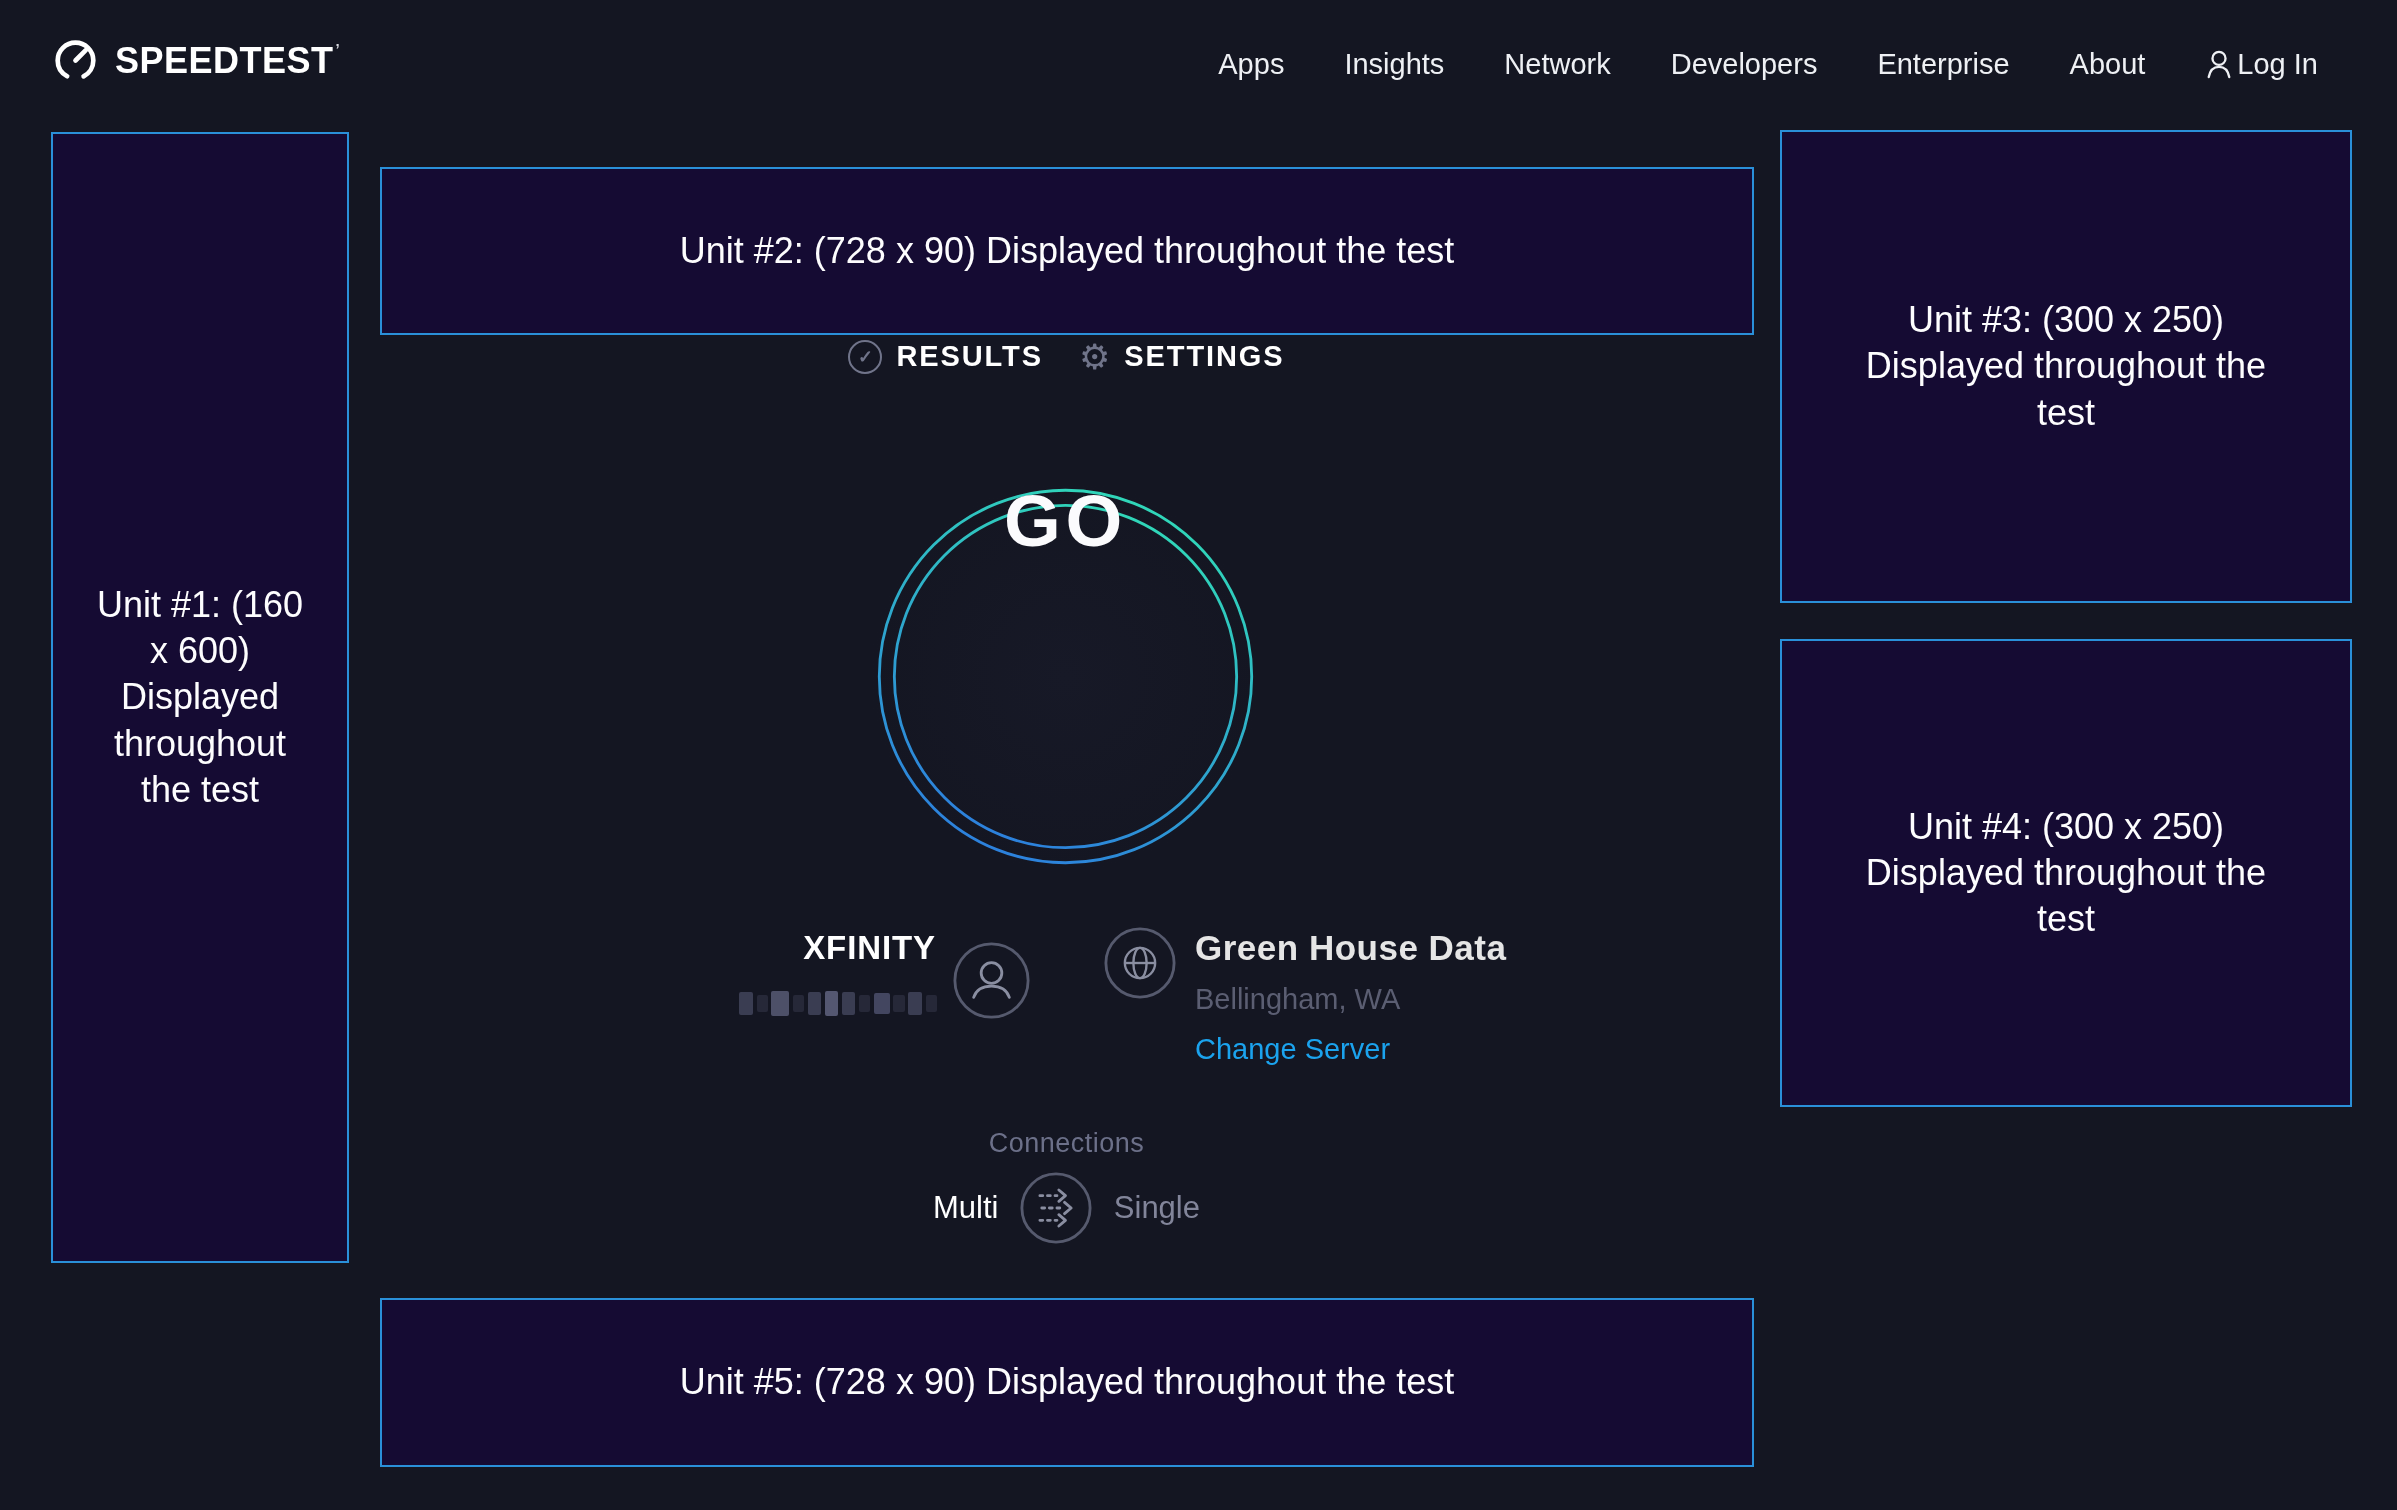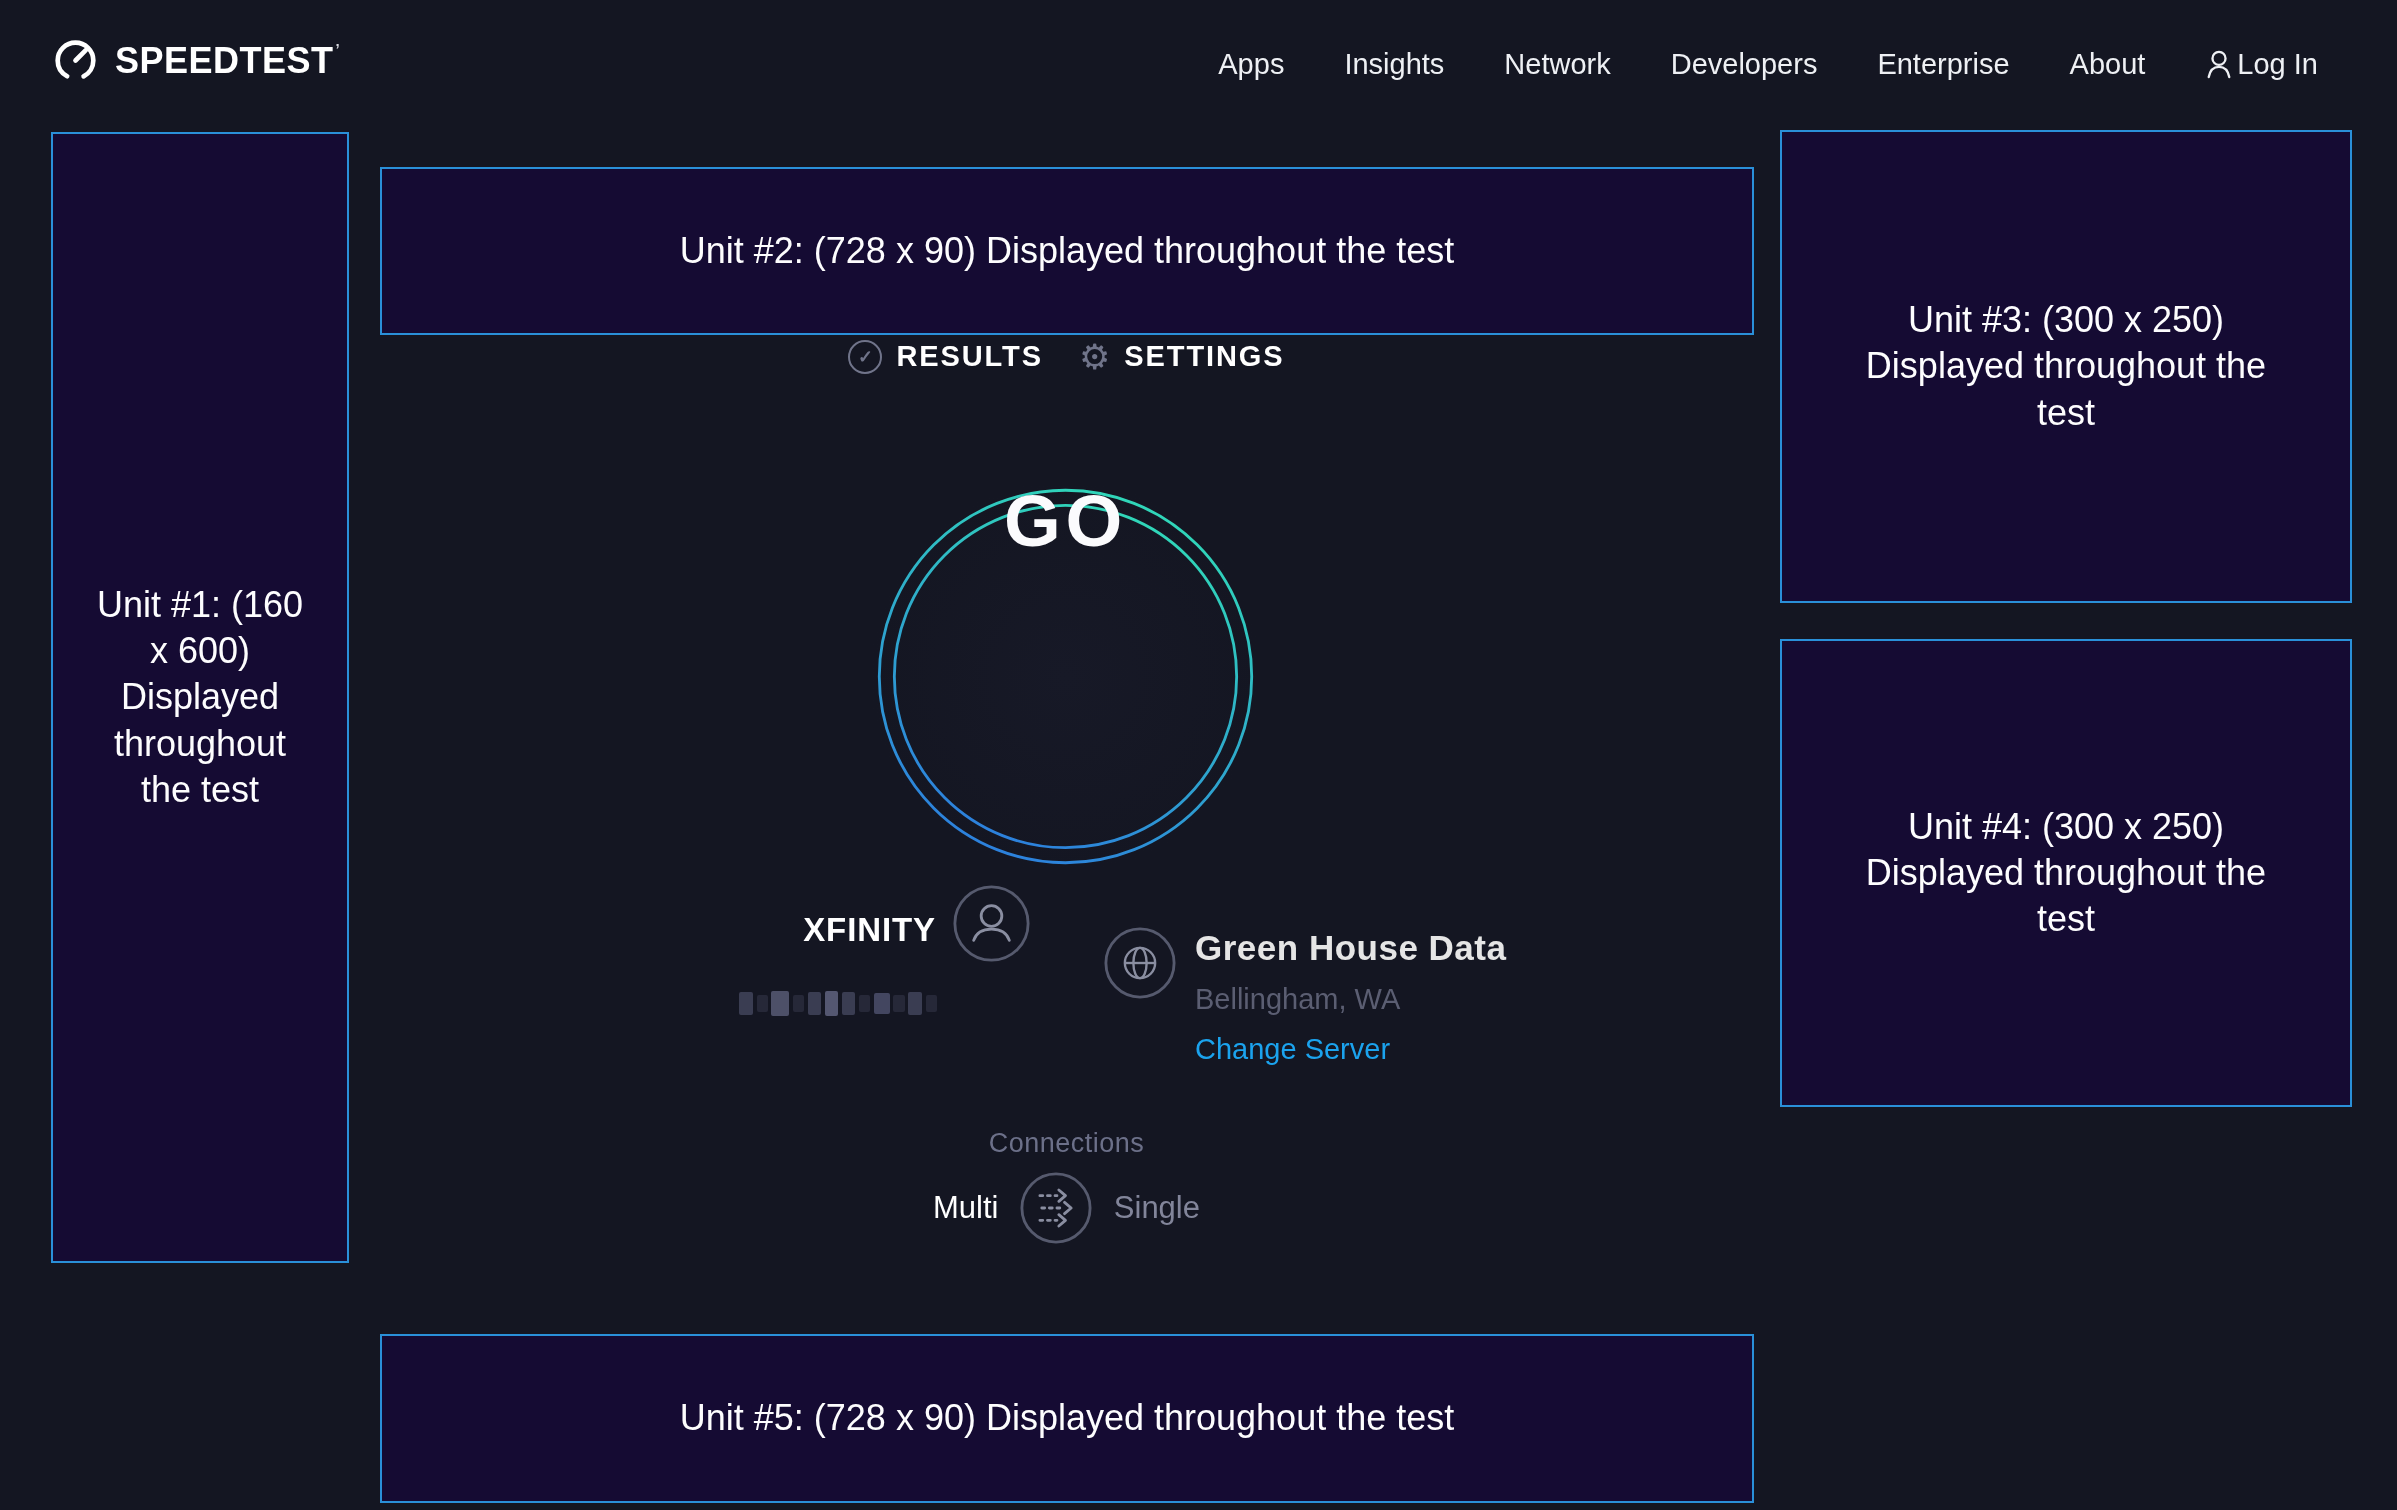"XFINITY" .isp-left { align-items: flex-end -> flex-start; top: 885px -> 942px }
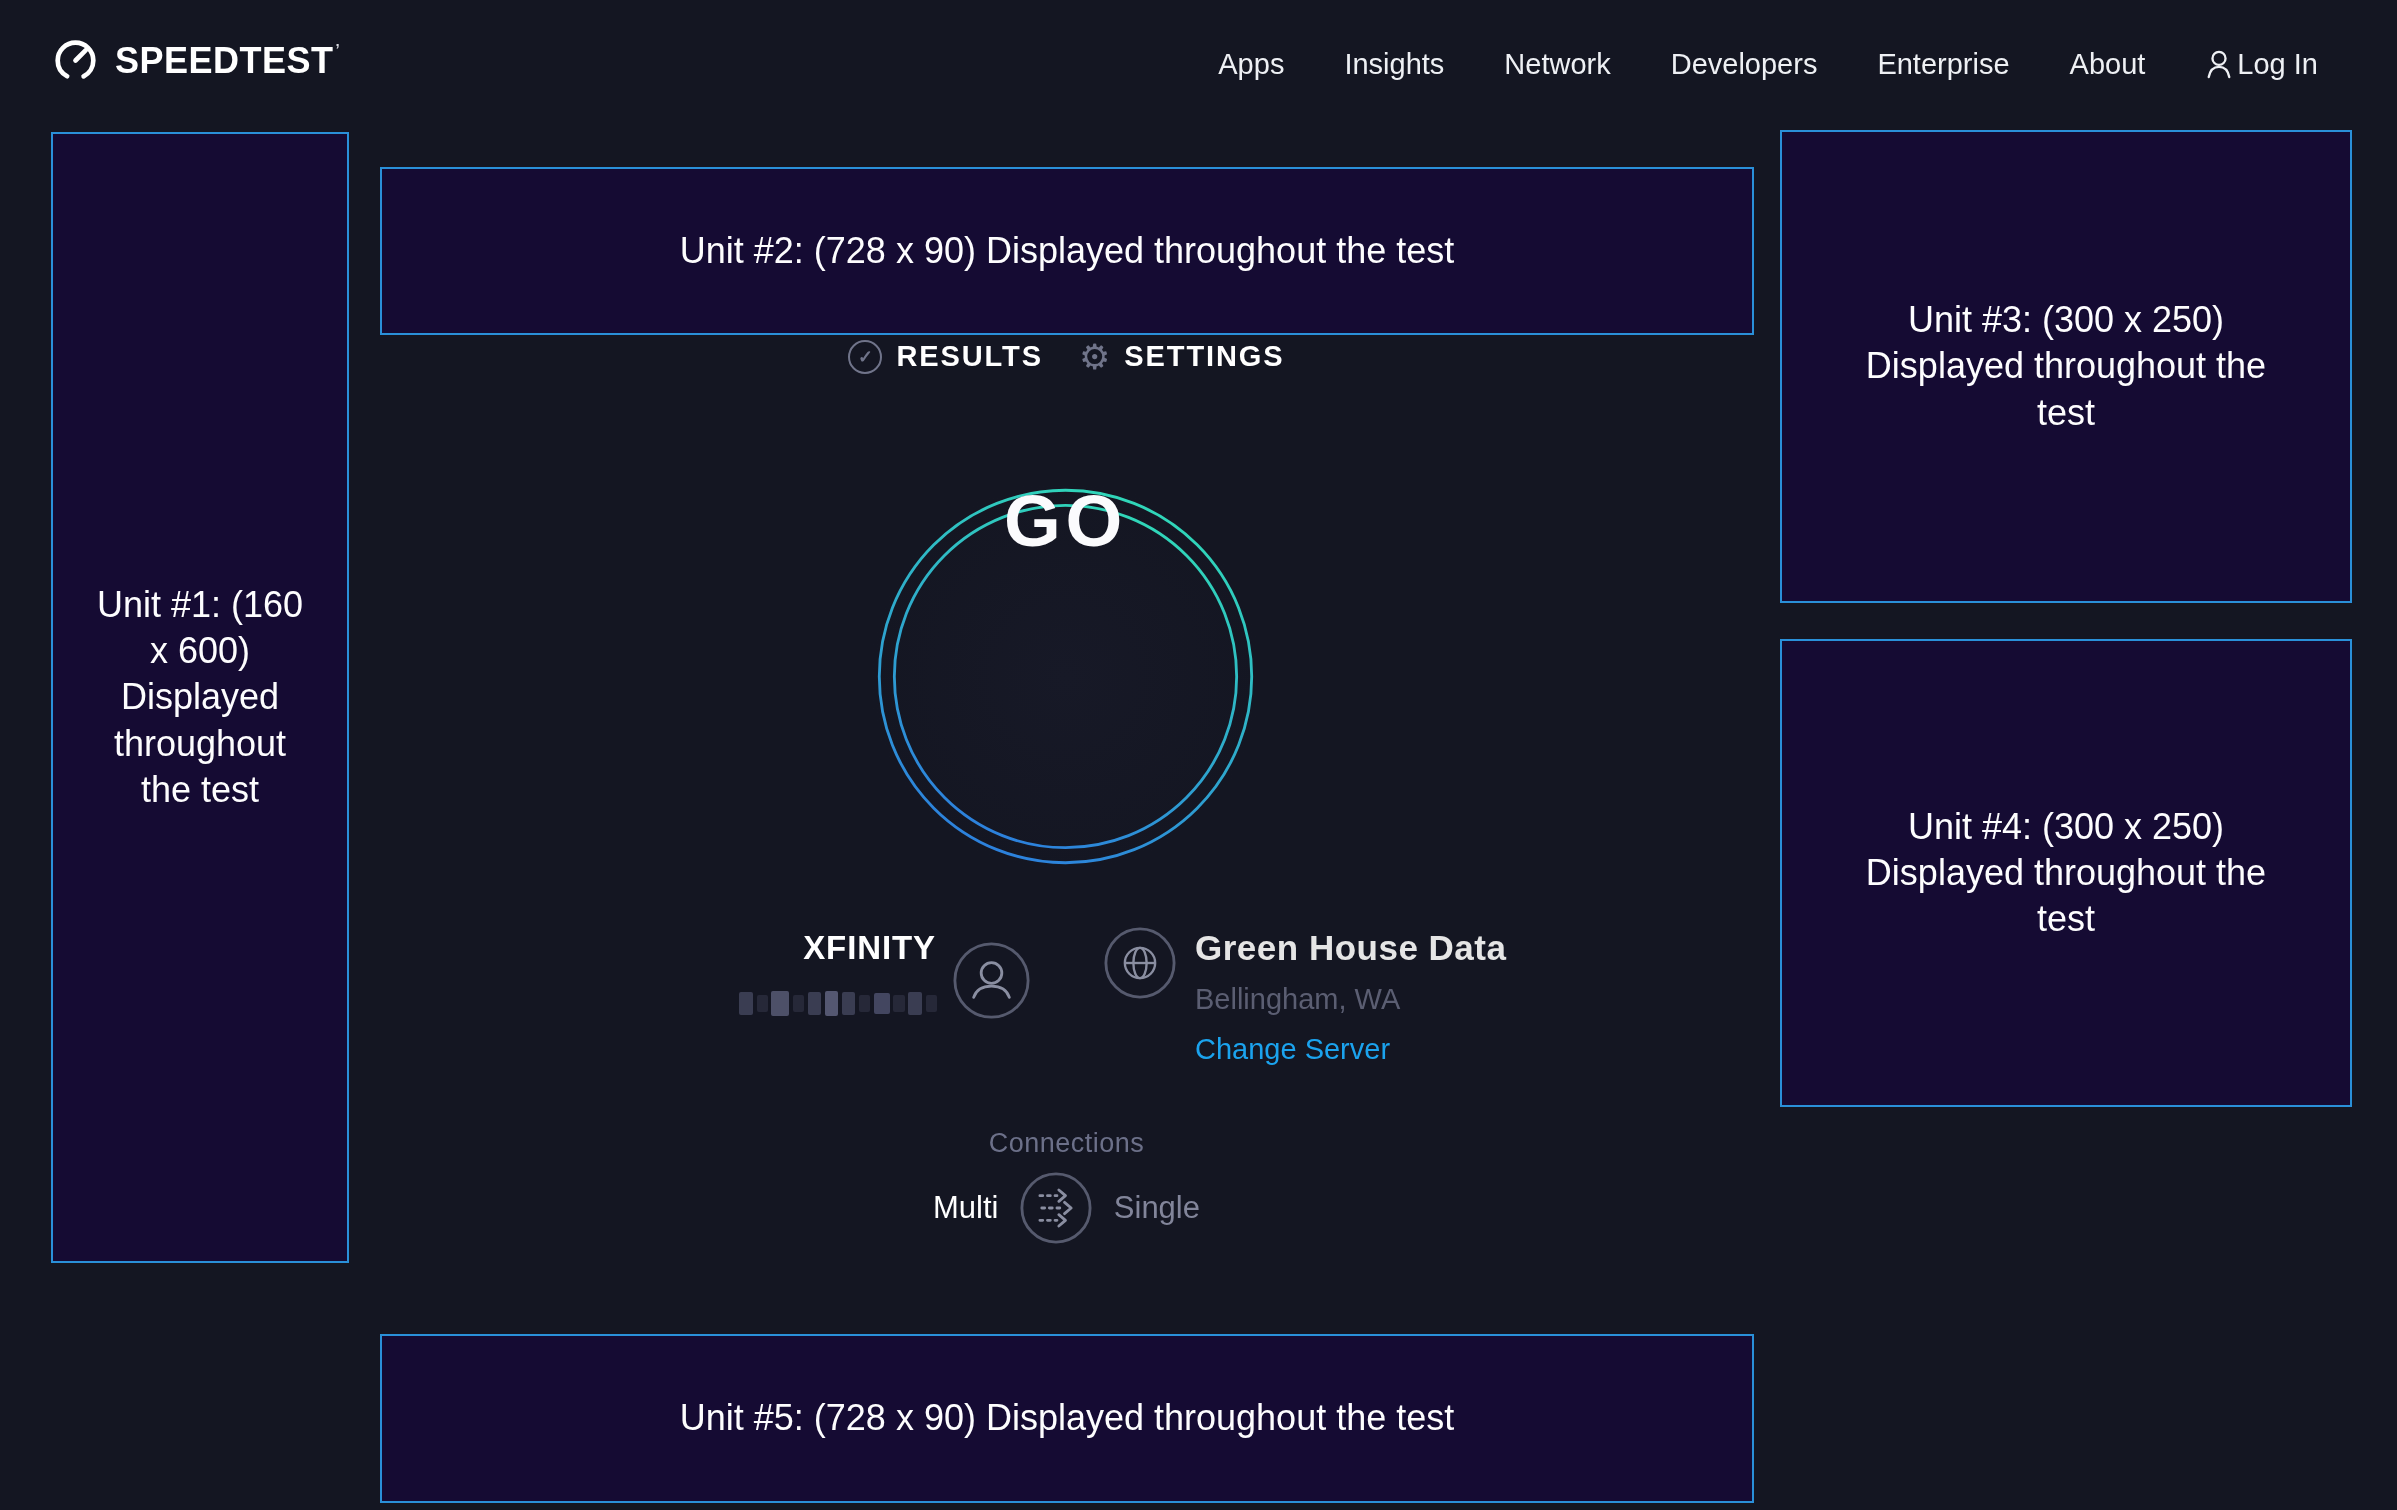"Unit #5: (728 x 90)" #ad5 { margin-top: 36px -> none }
